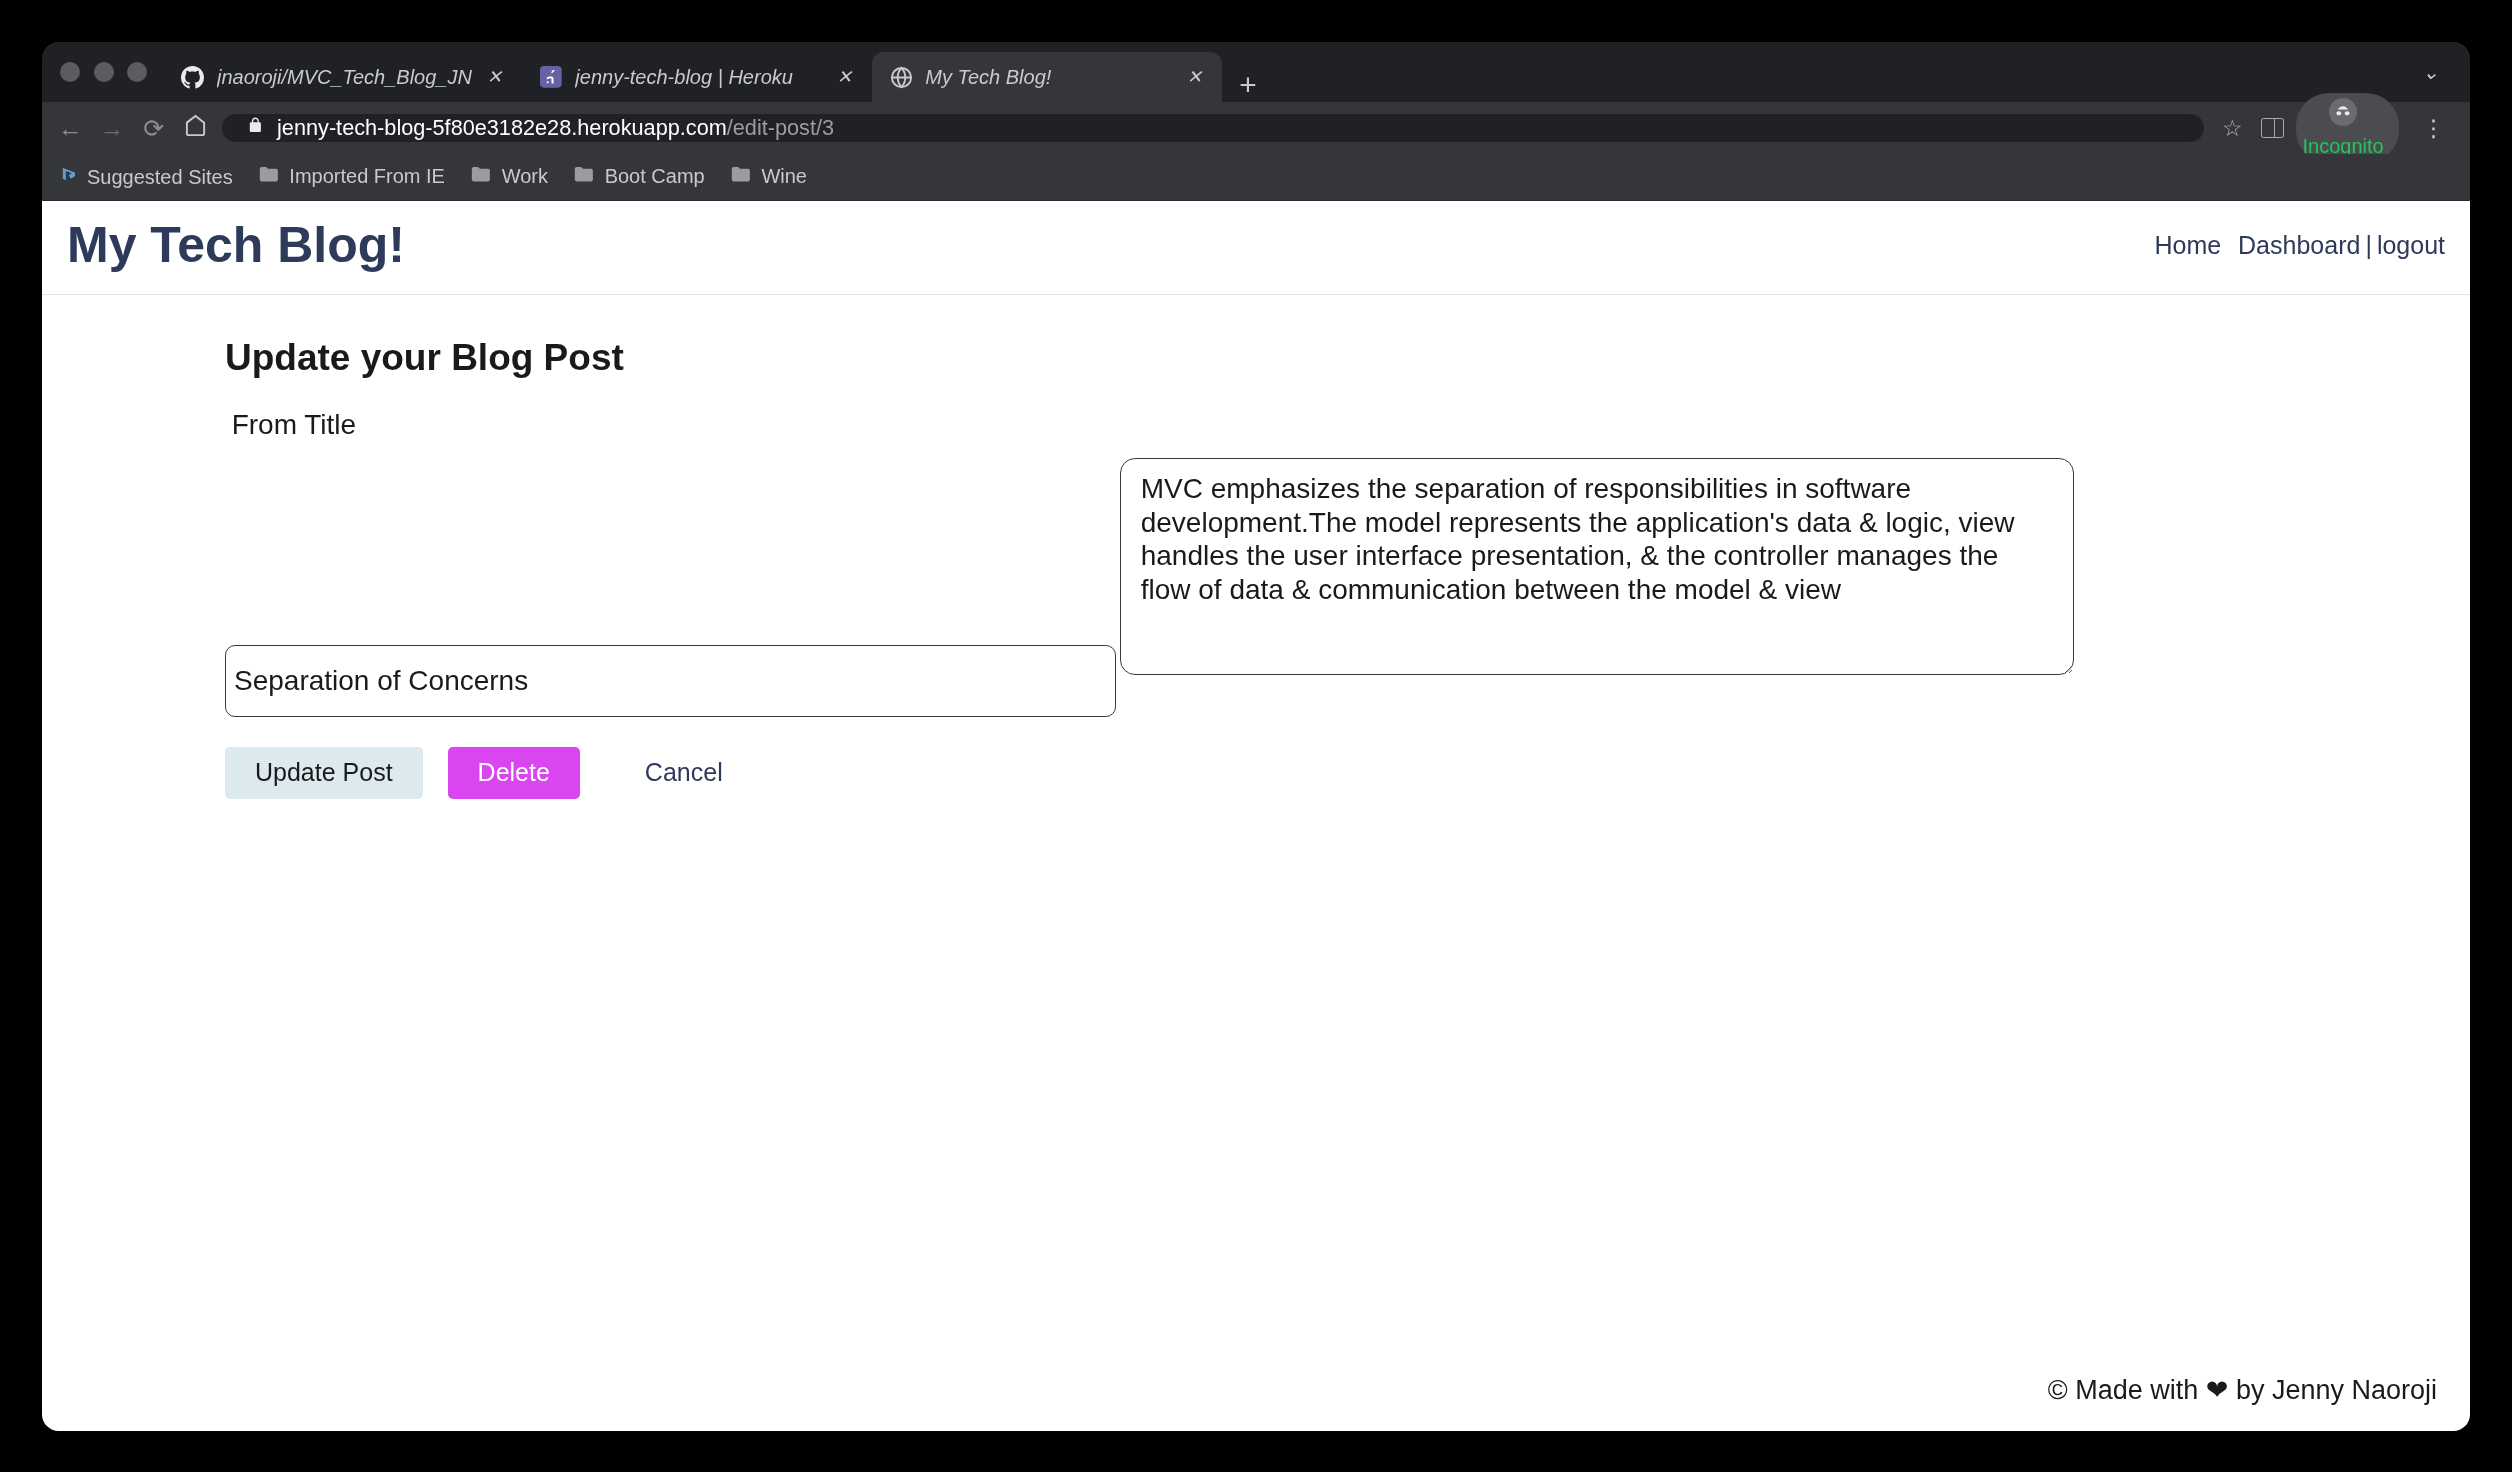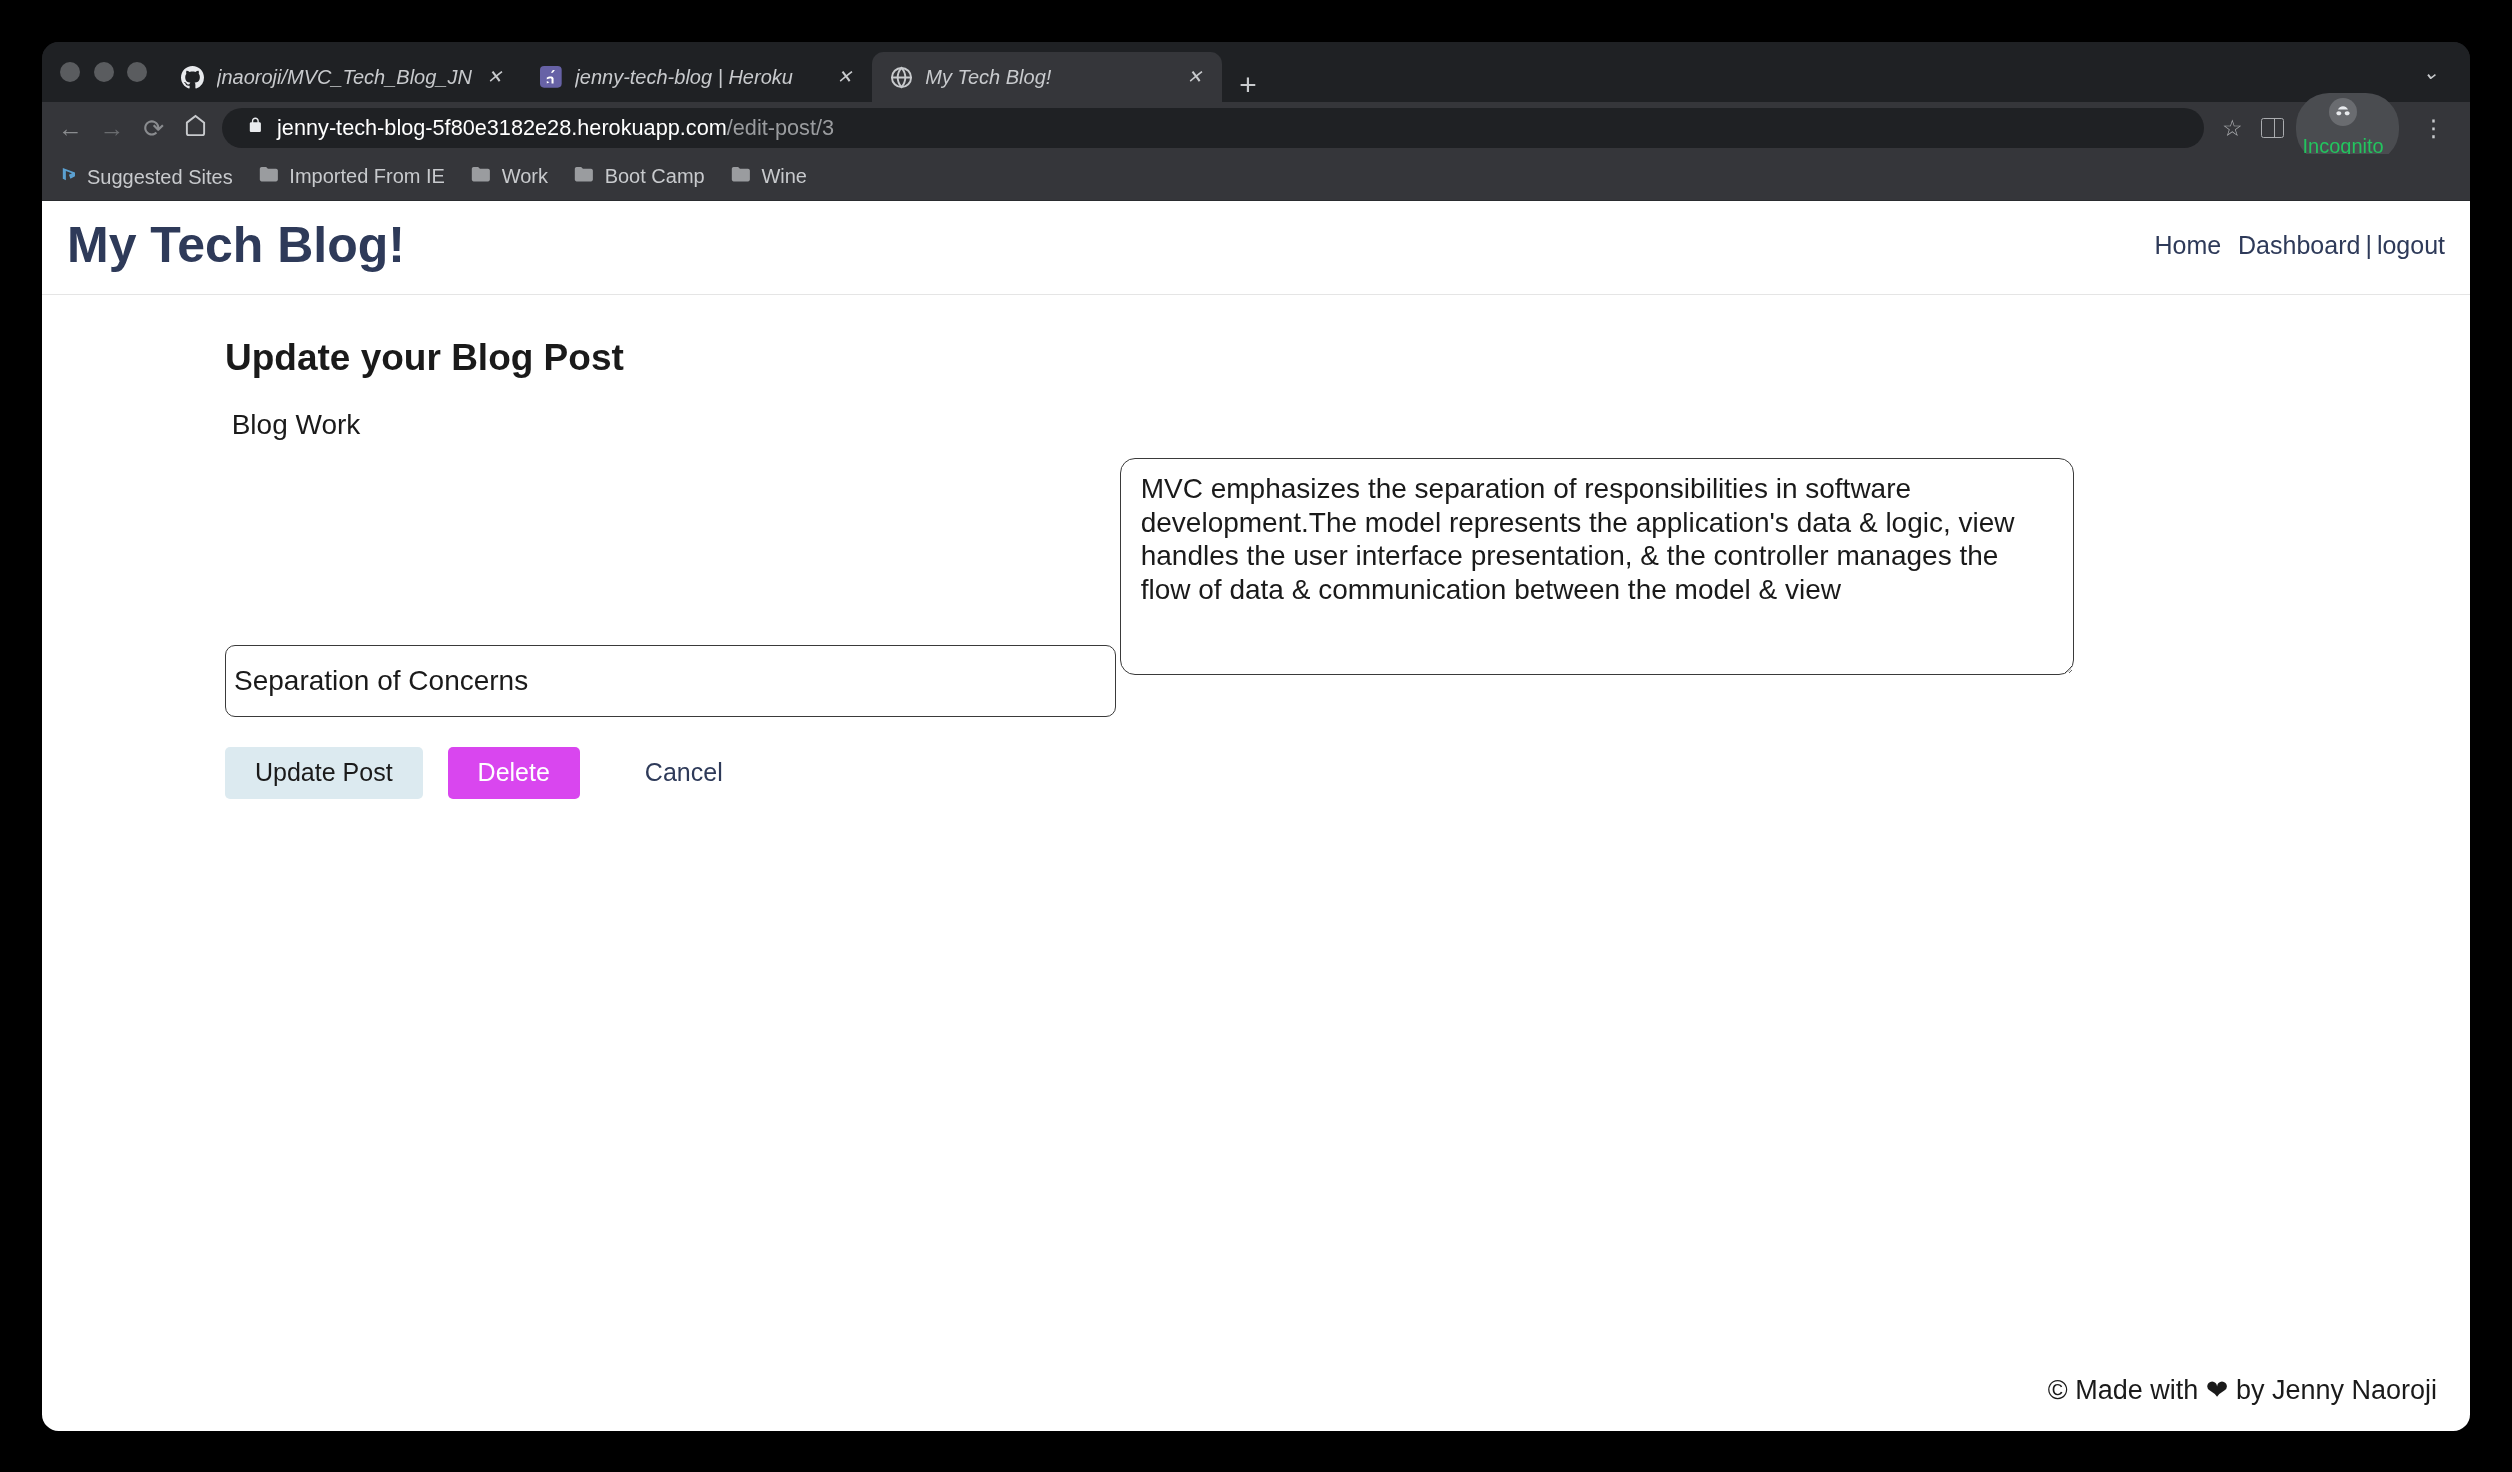"jenny-tech-blog-5f80e3182e28.herokuapp.c" .url-bar { height: 40px -> 28px }
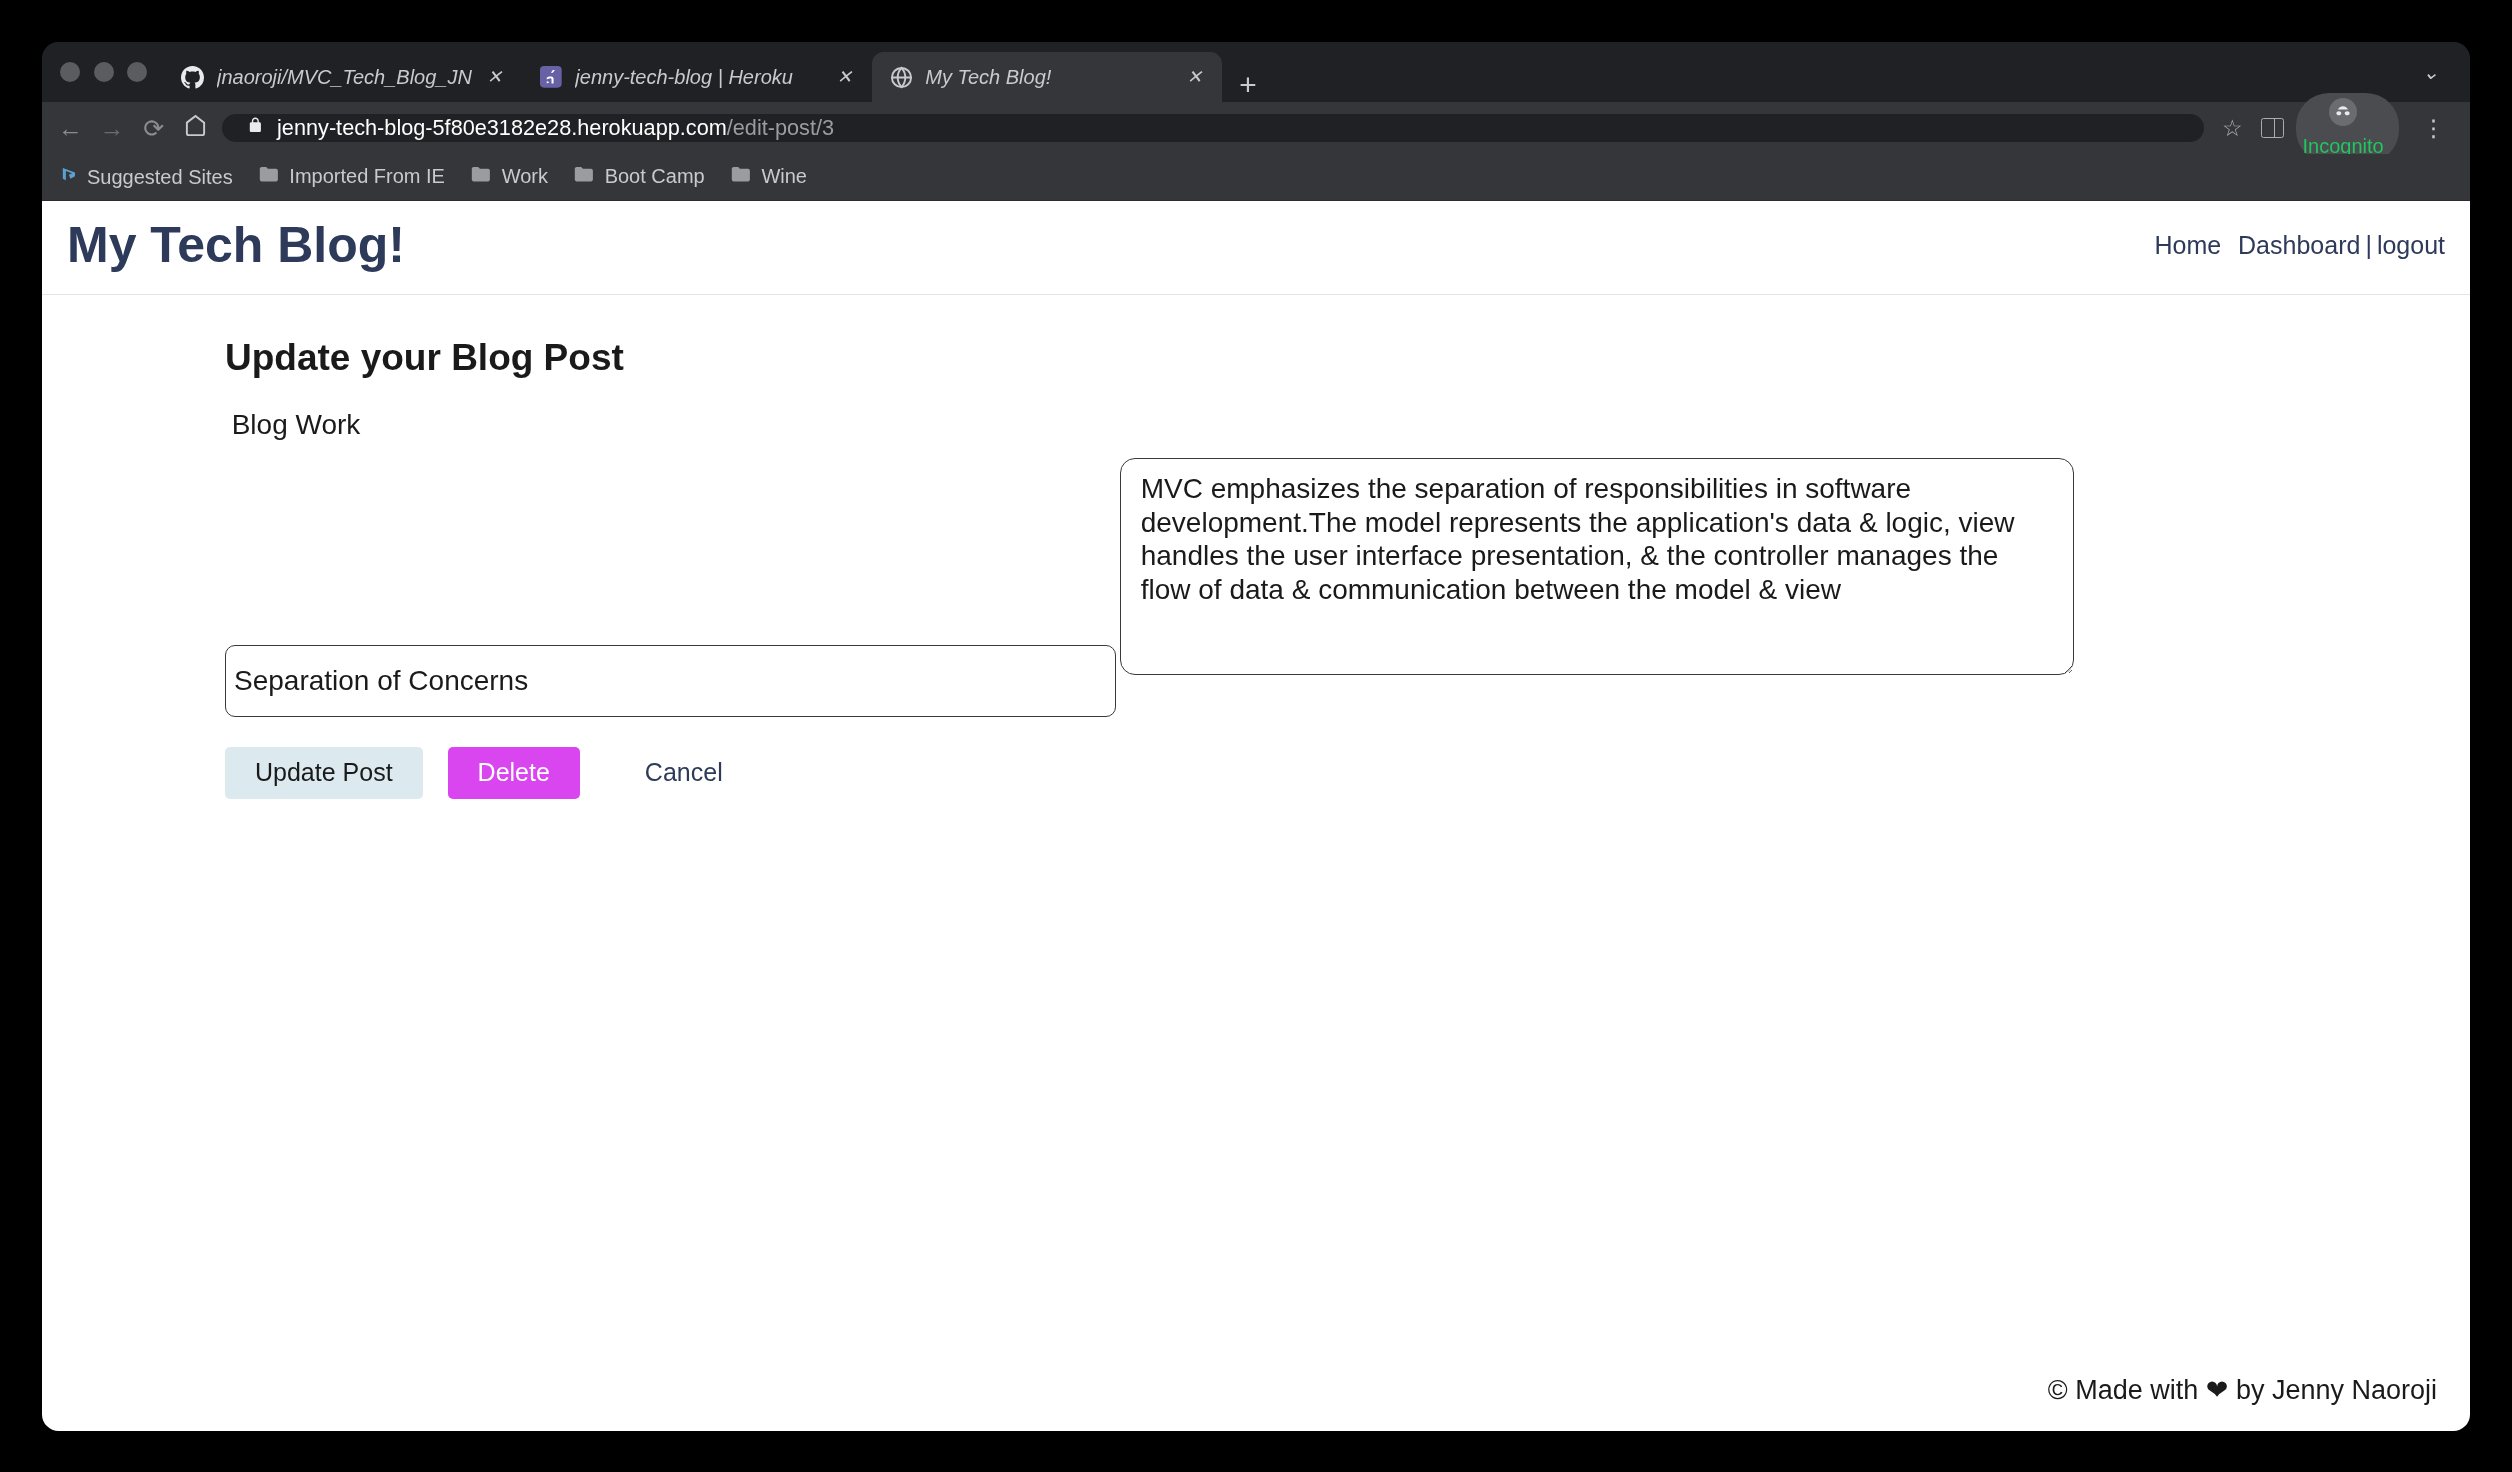"Blog Work" div.form-label { text: Blog Work -> From Title }
